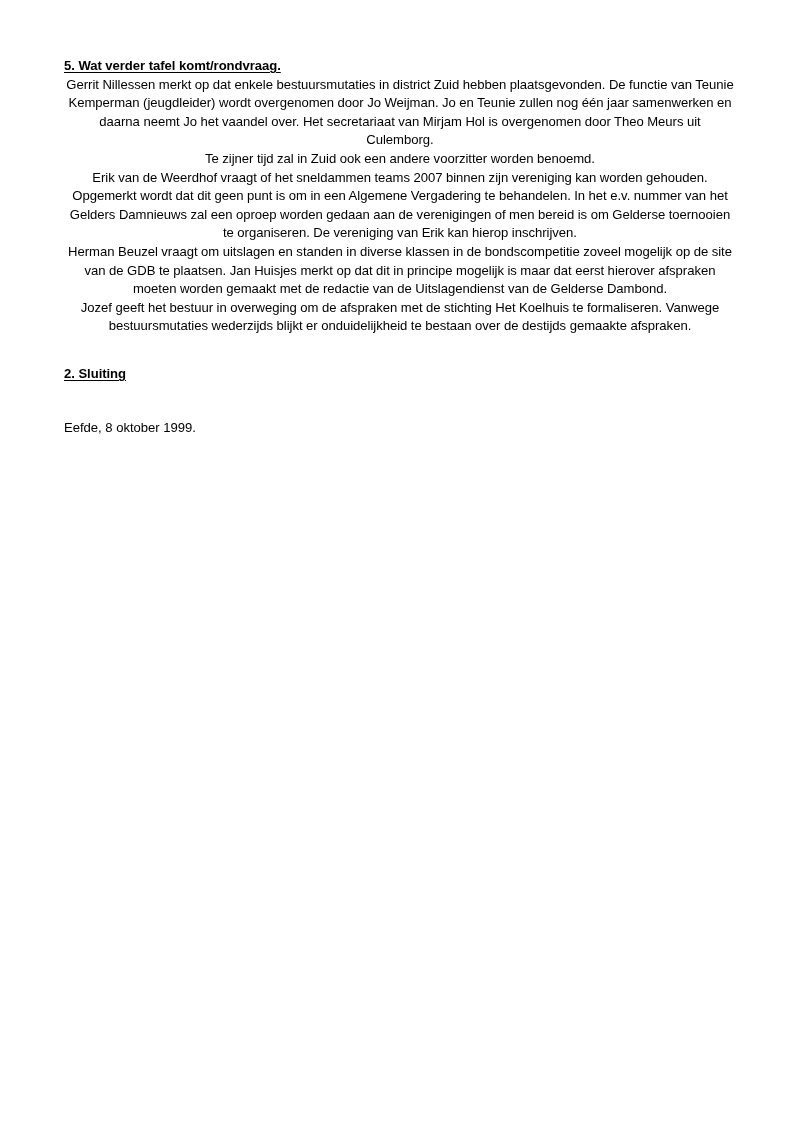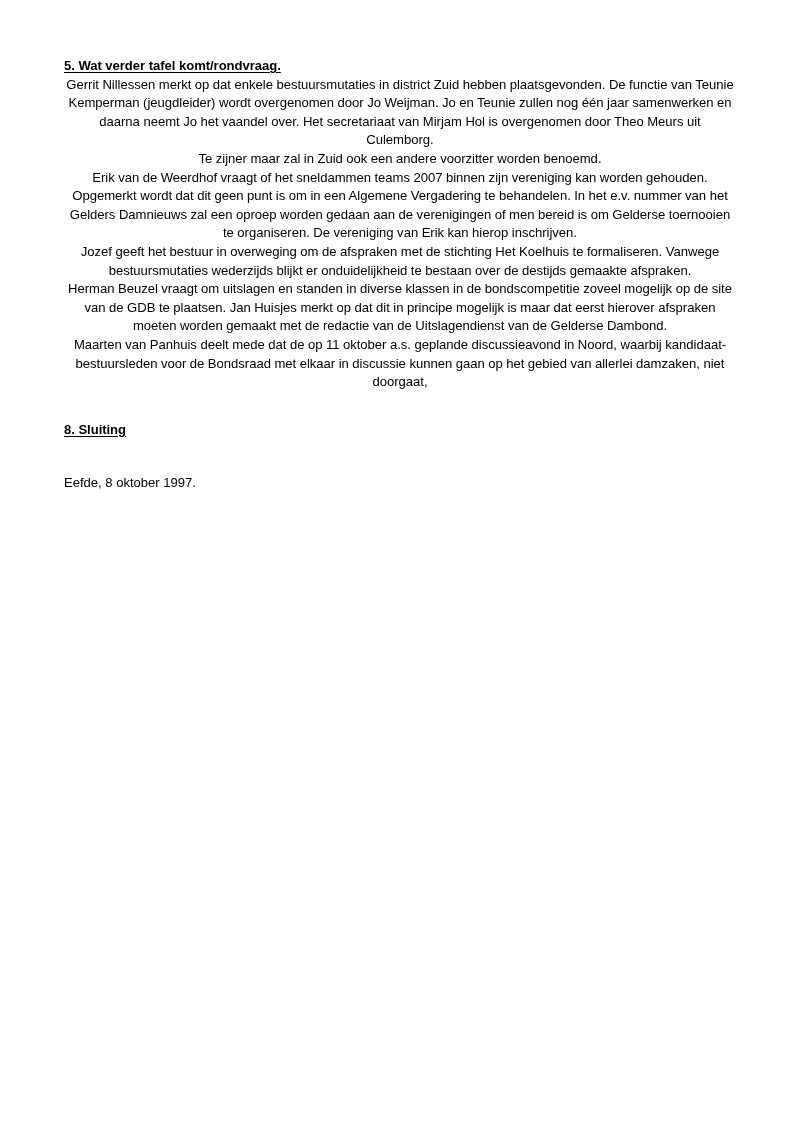"Te zijner maar zal in" p.para { text: maar -> tijd }
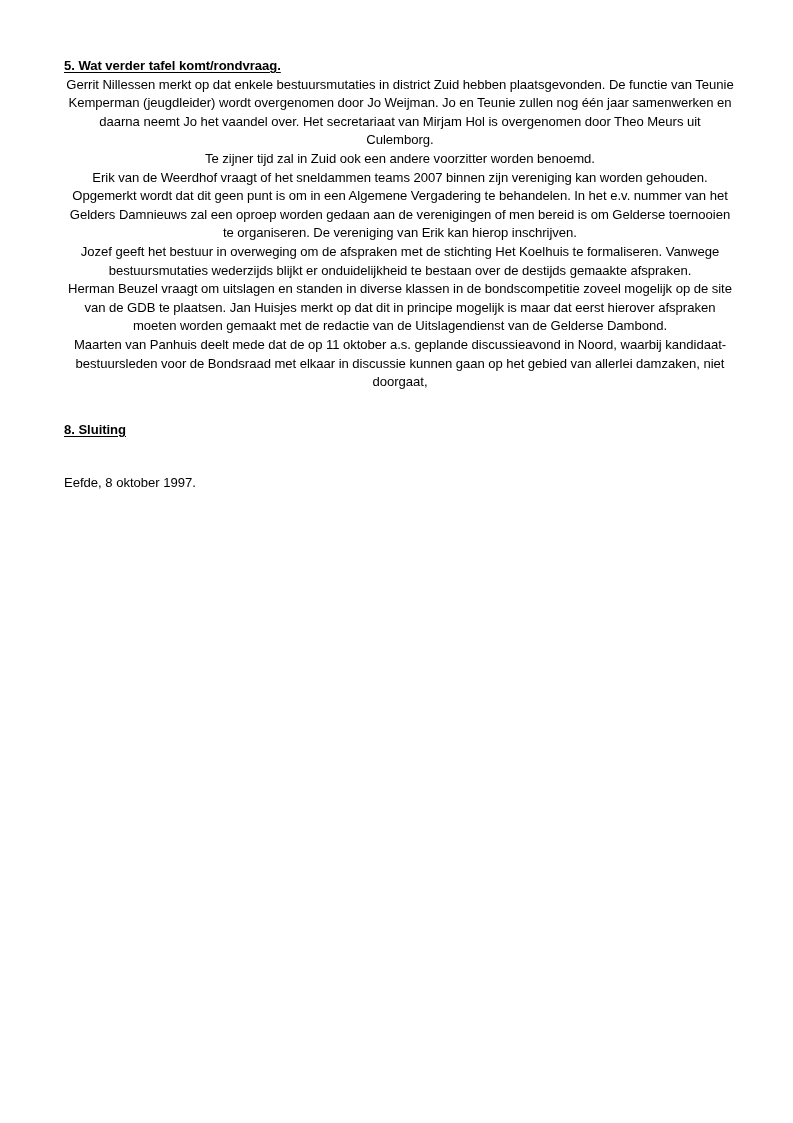"Jozef geeft het bestuur in" p.para { order: before "Herman Beuzel vraagt om uitslagen" -> after "Herman Beuzel vraagt om uitslagen" }
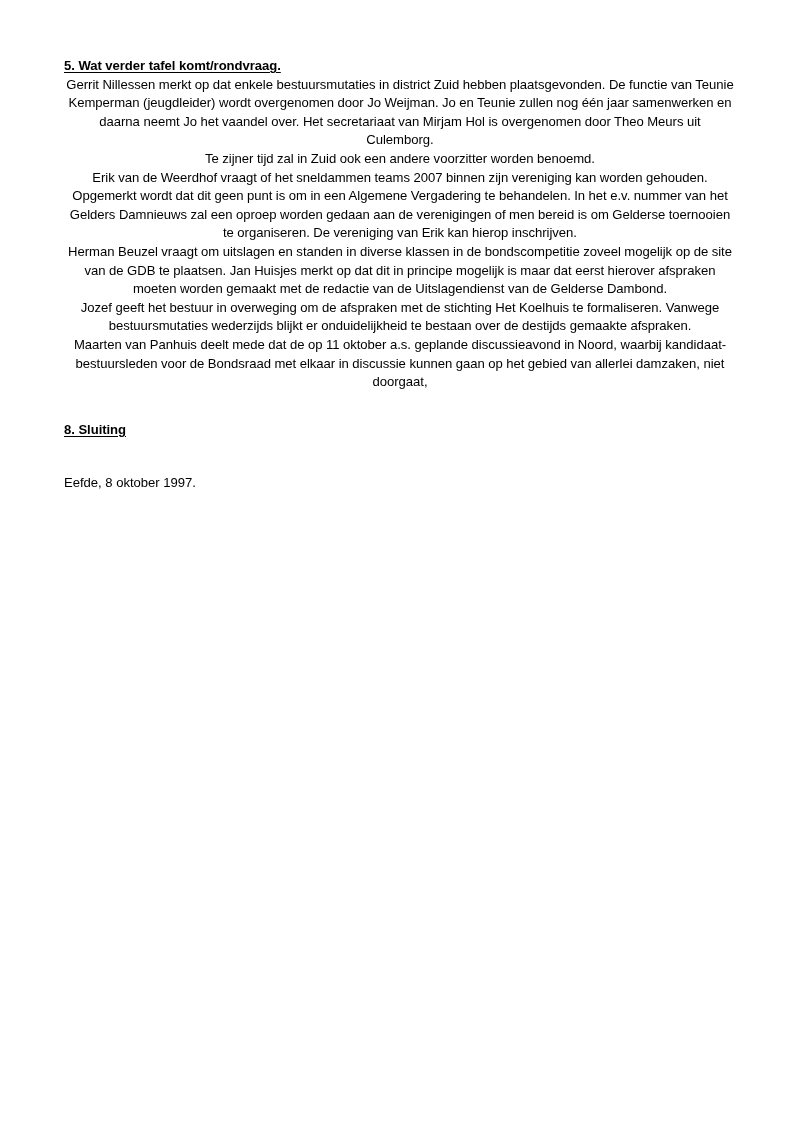"Maarten van Panhuis deelt mede" p.para { html: <p>Maarten van Panhuis deelt mede dat de op 11 oktober a.s. geplande discussieavond in Noord, waarbij kandidaat-bestuursleden voor de Bondsraad met elkaar in discussie kunnen gaan op het gebied van allerlei damzaken, niet doorgaat,</p> -> none }
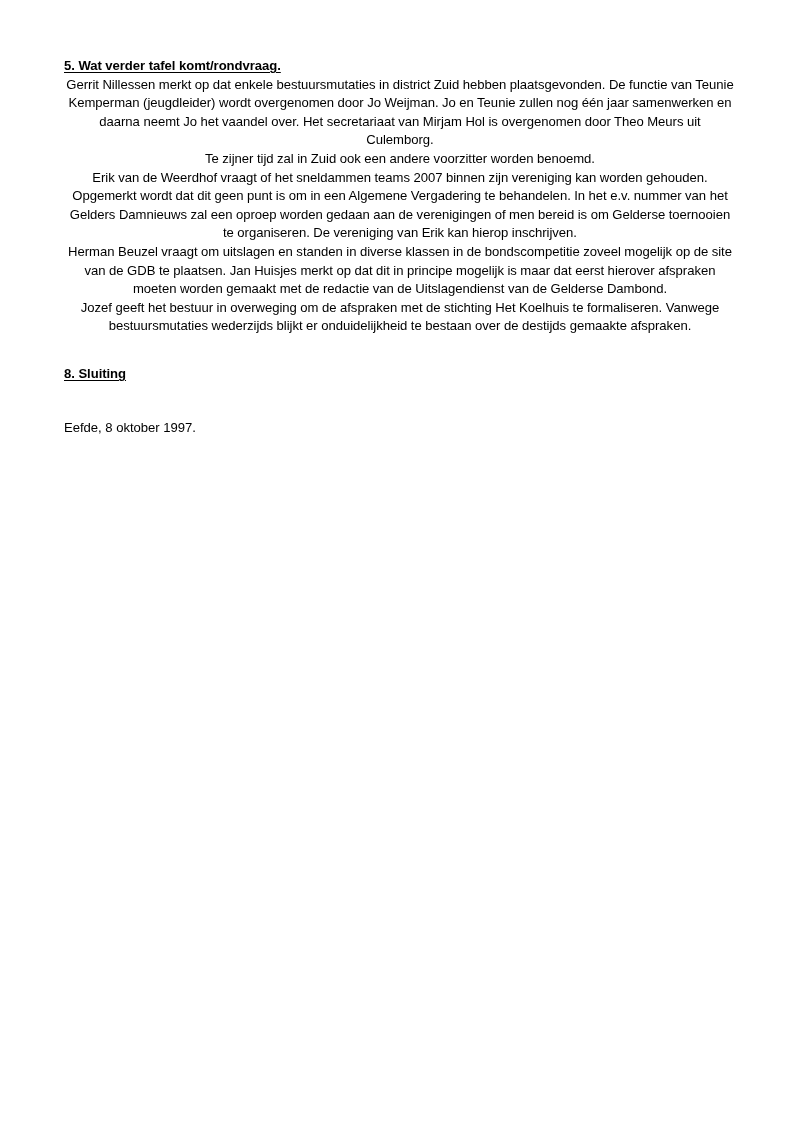"8. Sluiting" span.heading { text: 8 -> 2 }
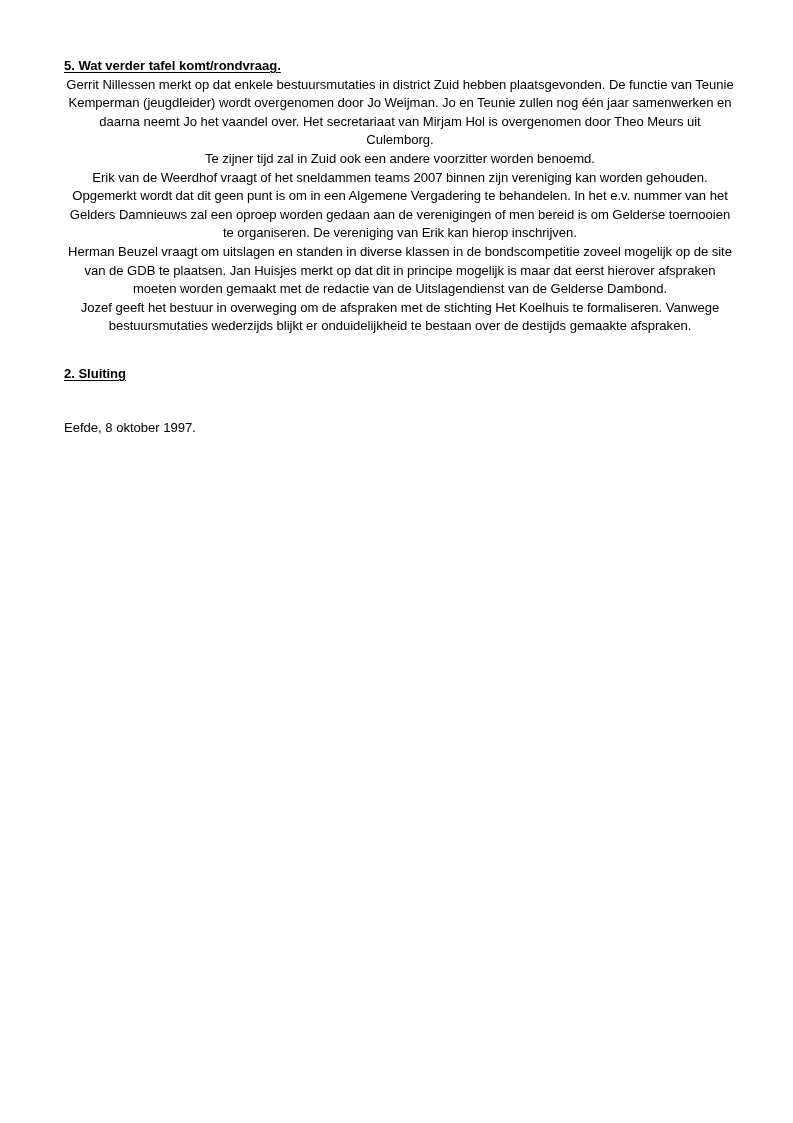"Eefde, 8 oktober 1997." p.sig { text: 1997 -> 1999 }
